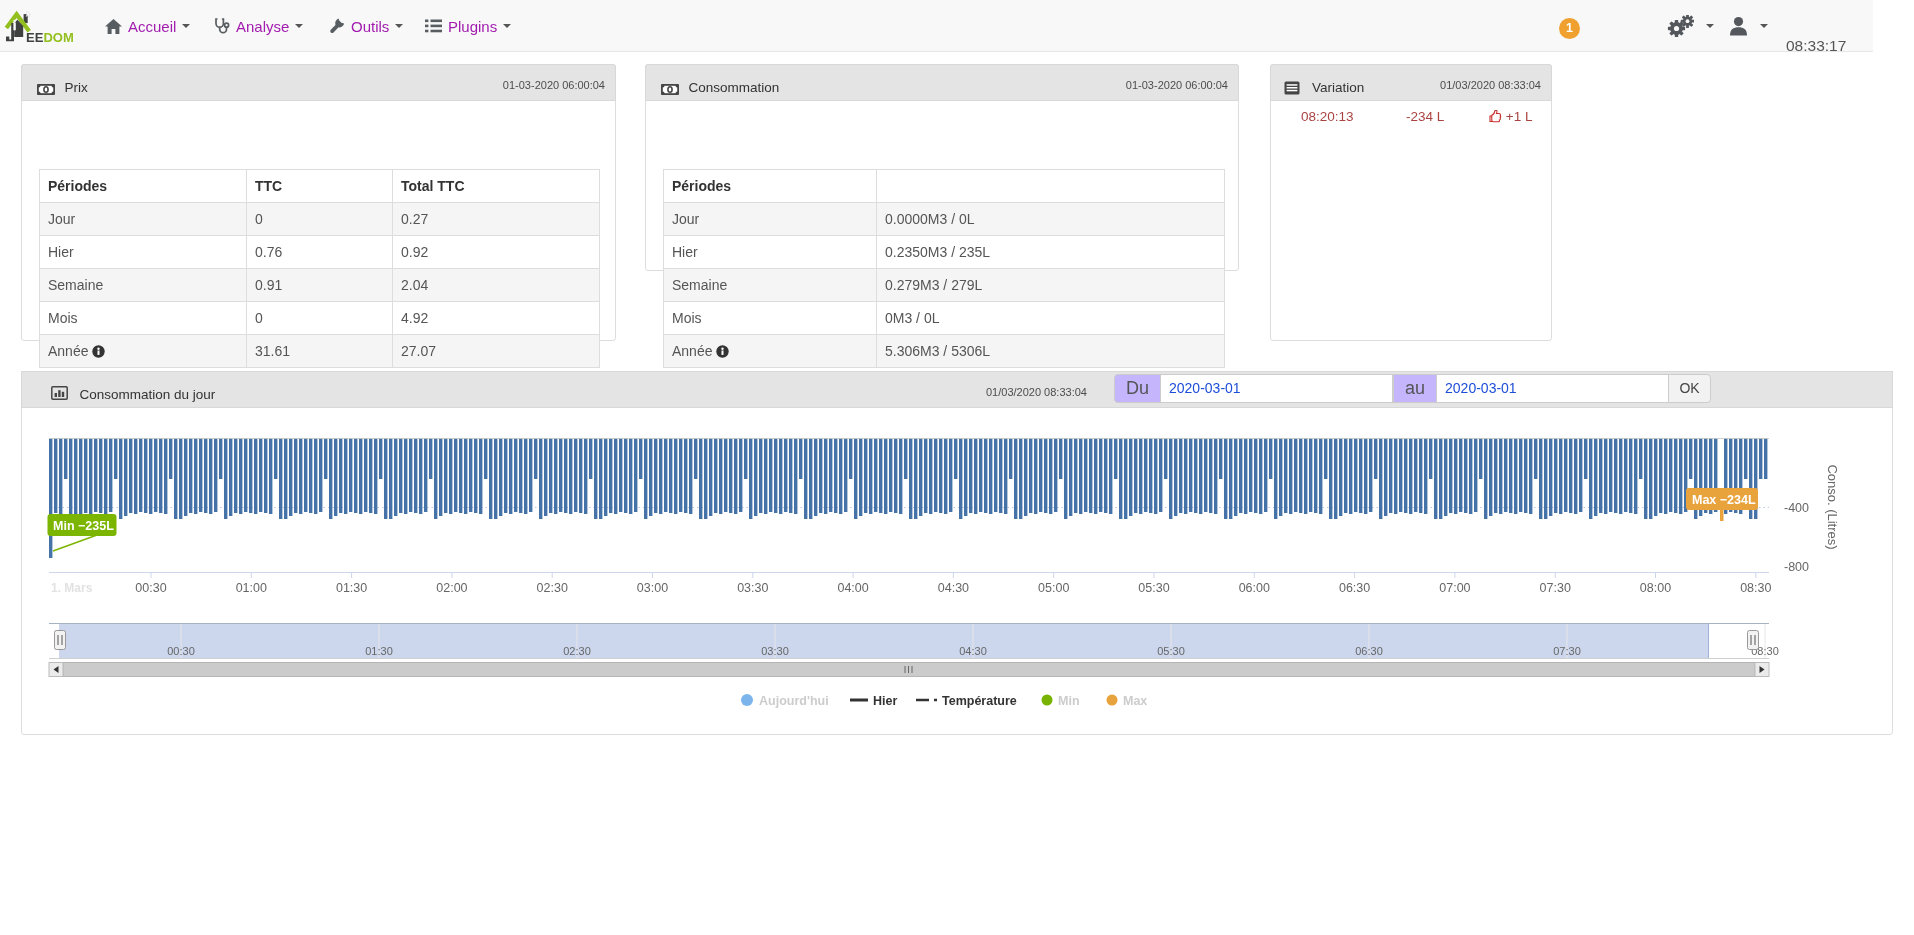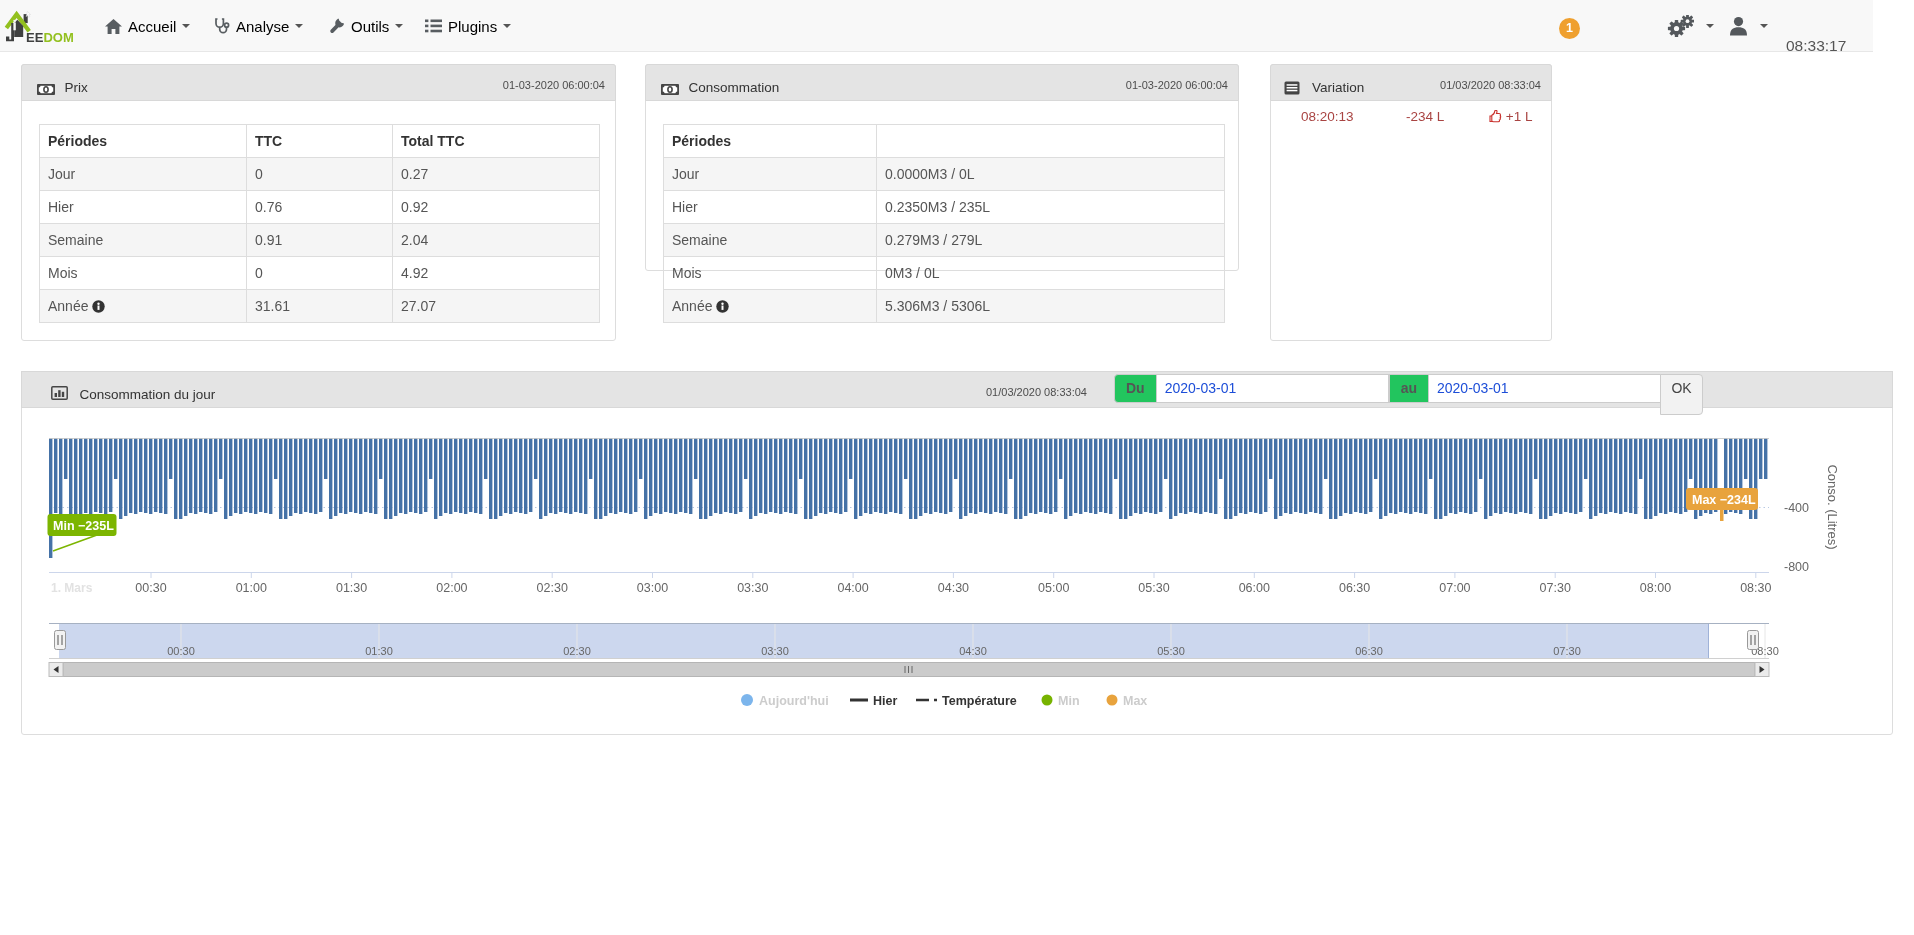"Accueil" .navitem { color: #000000 -> #a21caf }
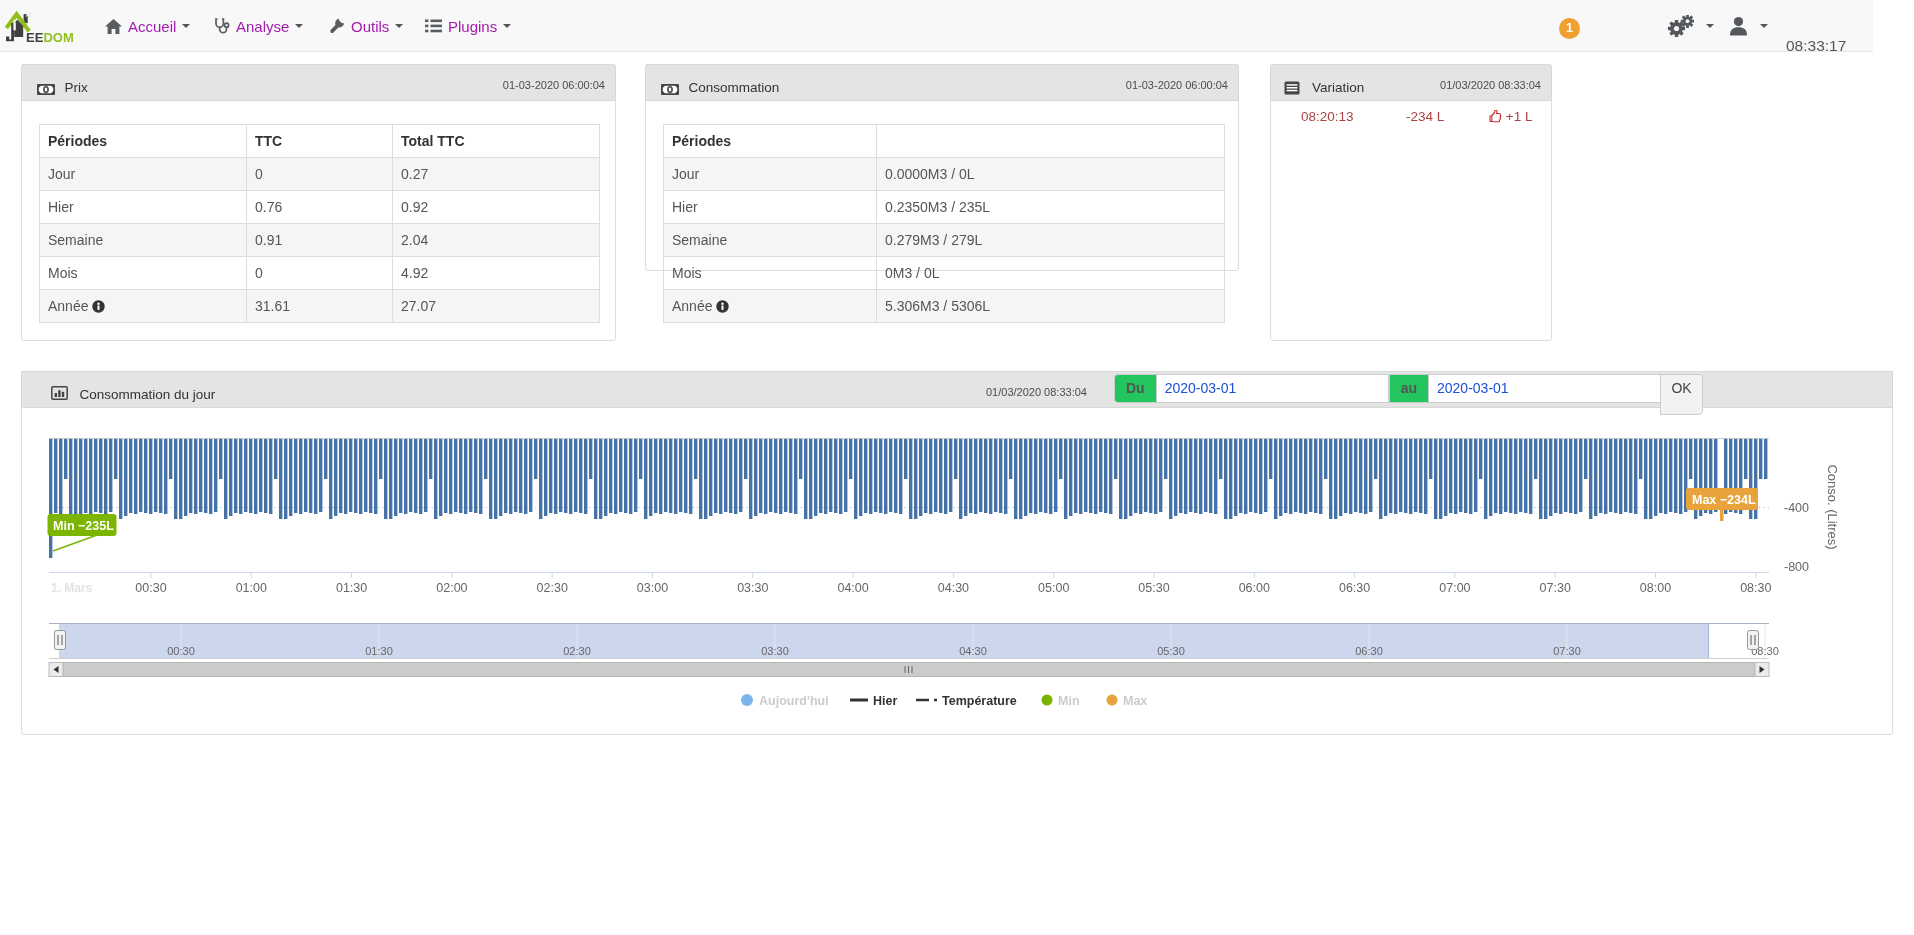"Périodes" table.tbl { margin-top: none -> 45px }
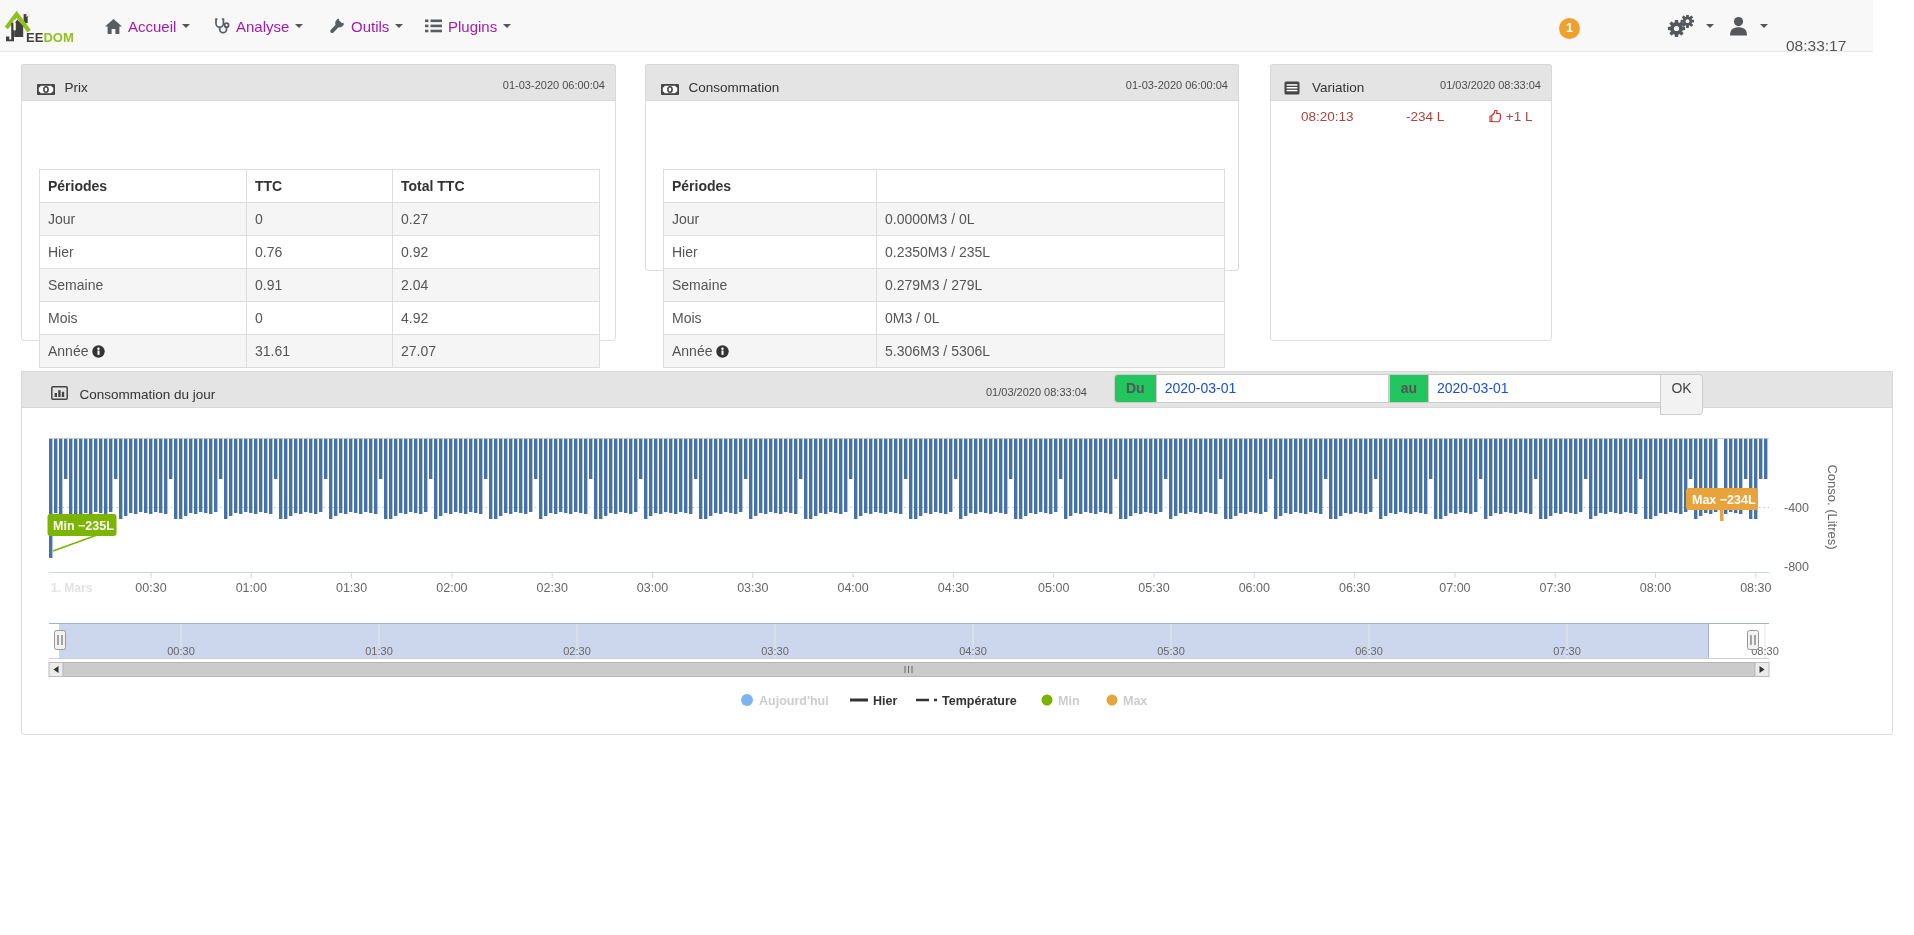"Du" .addon { background: #22c55e -> #c4b5fd; font-size: 14px -> 18px; font-weight: bold -> none }
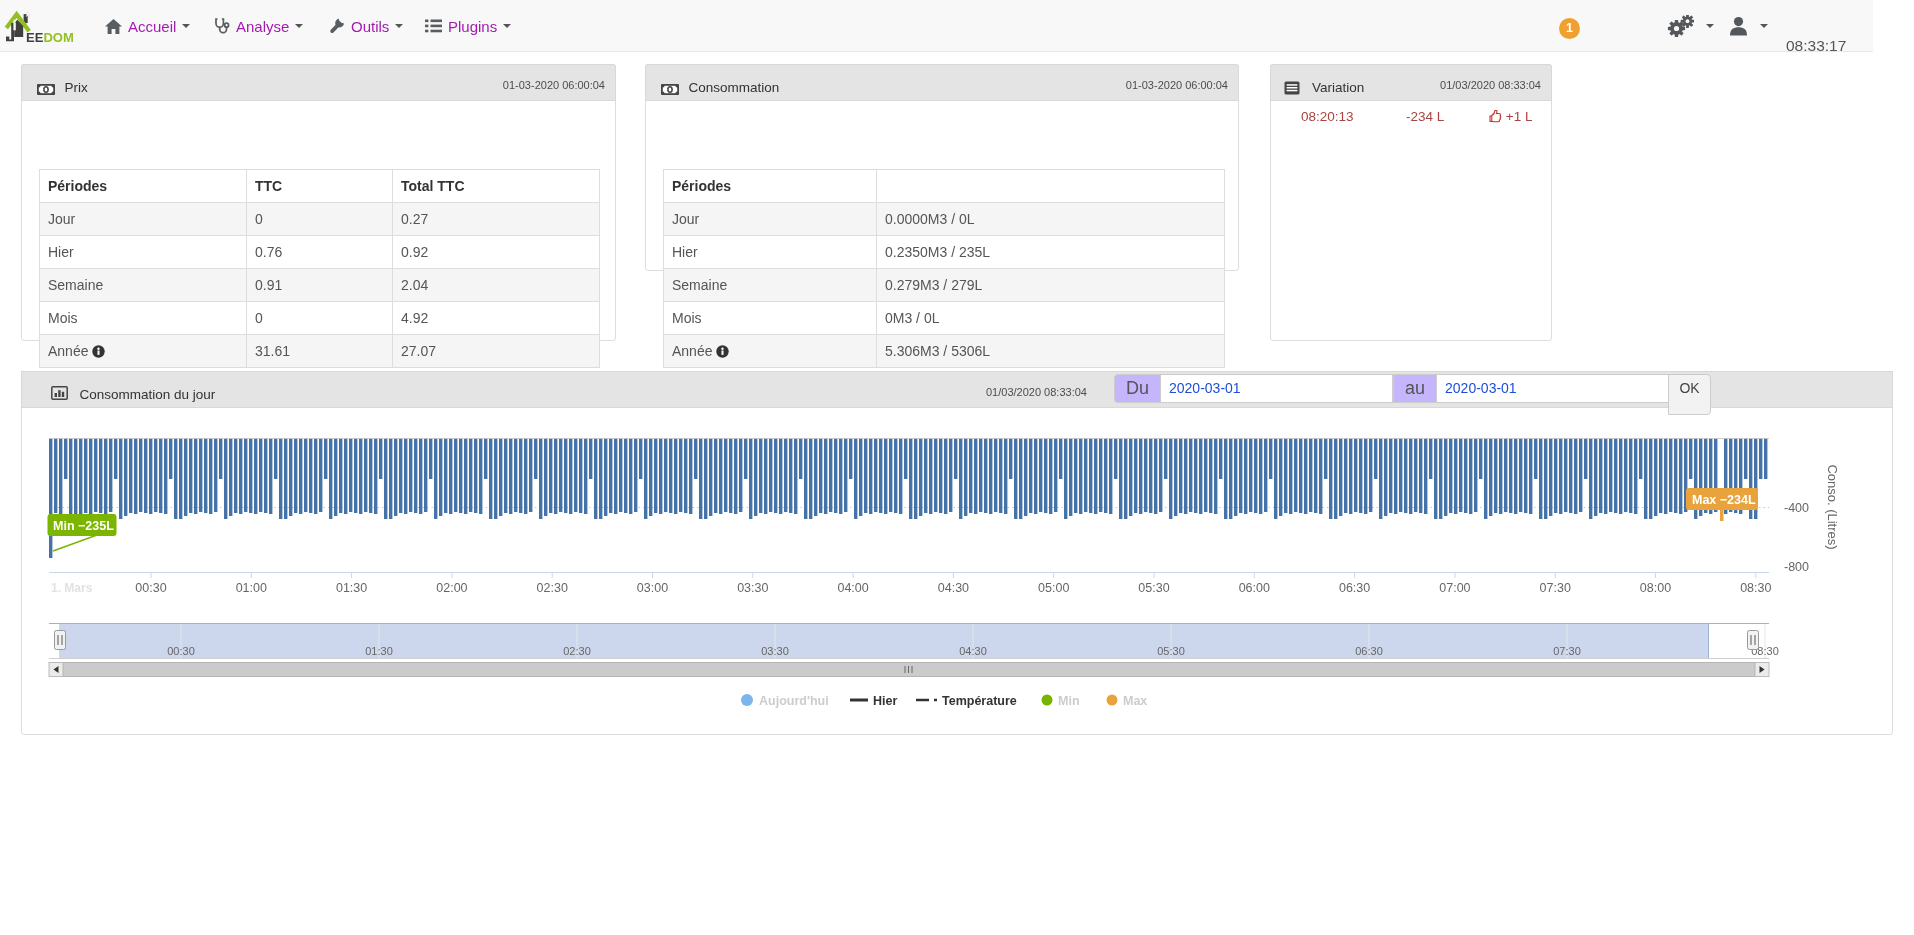"OK" .okbtn { height: 41px -> 29px }
